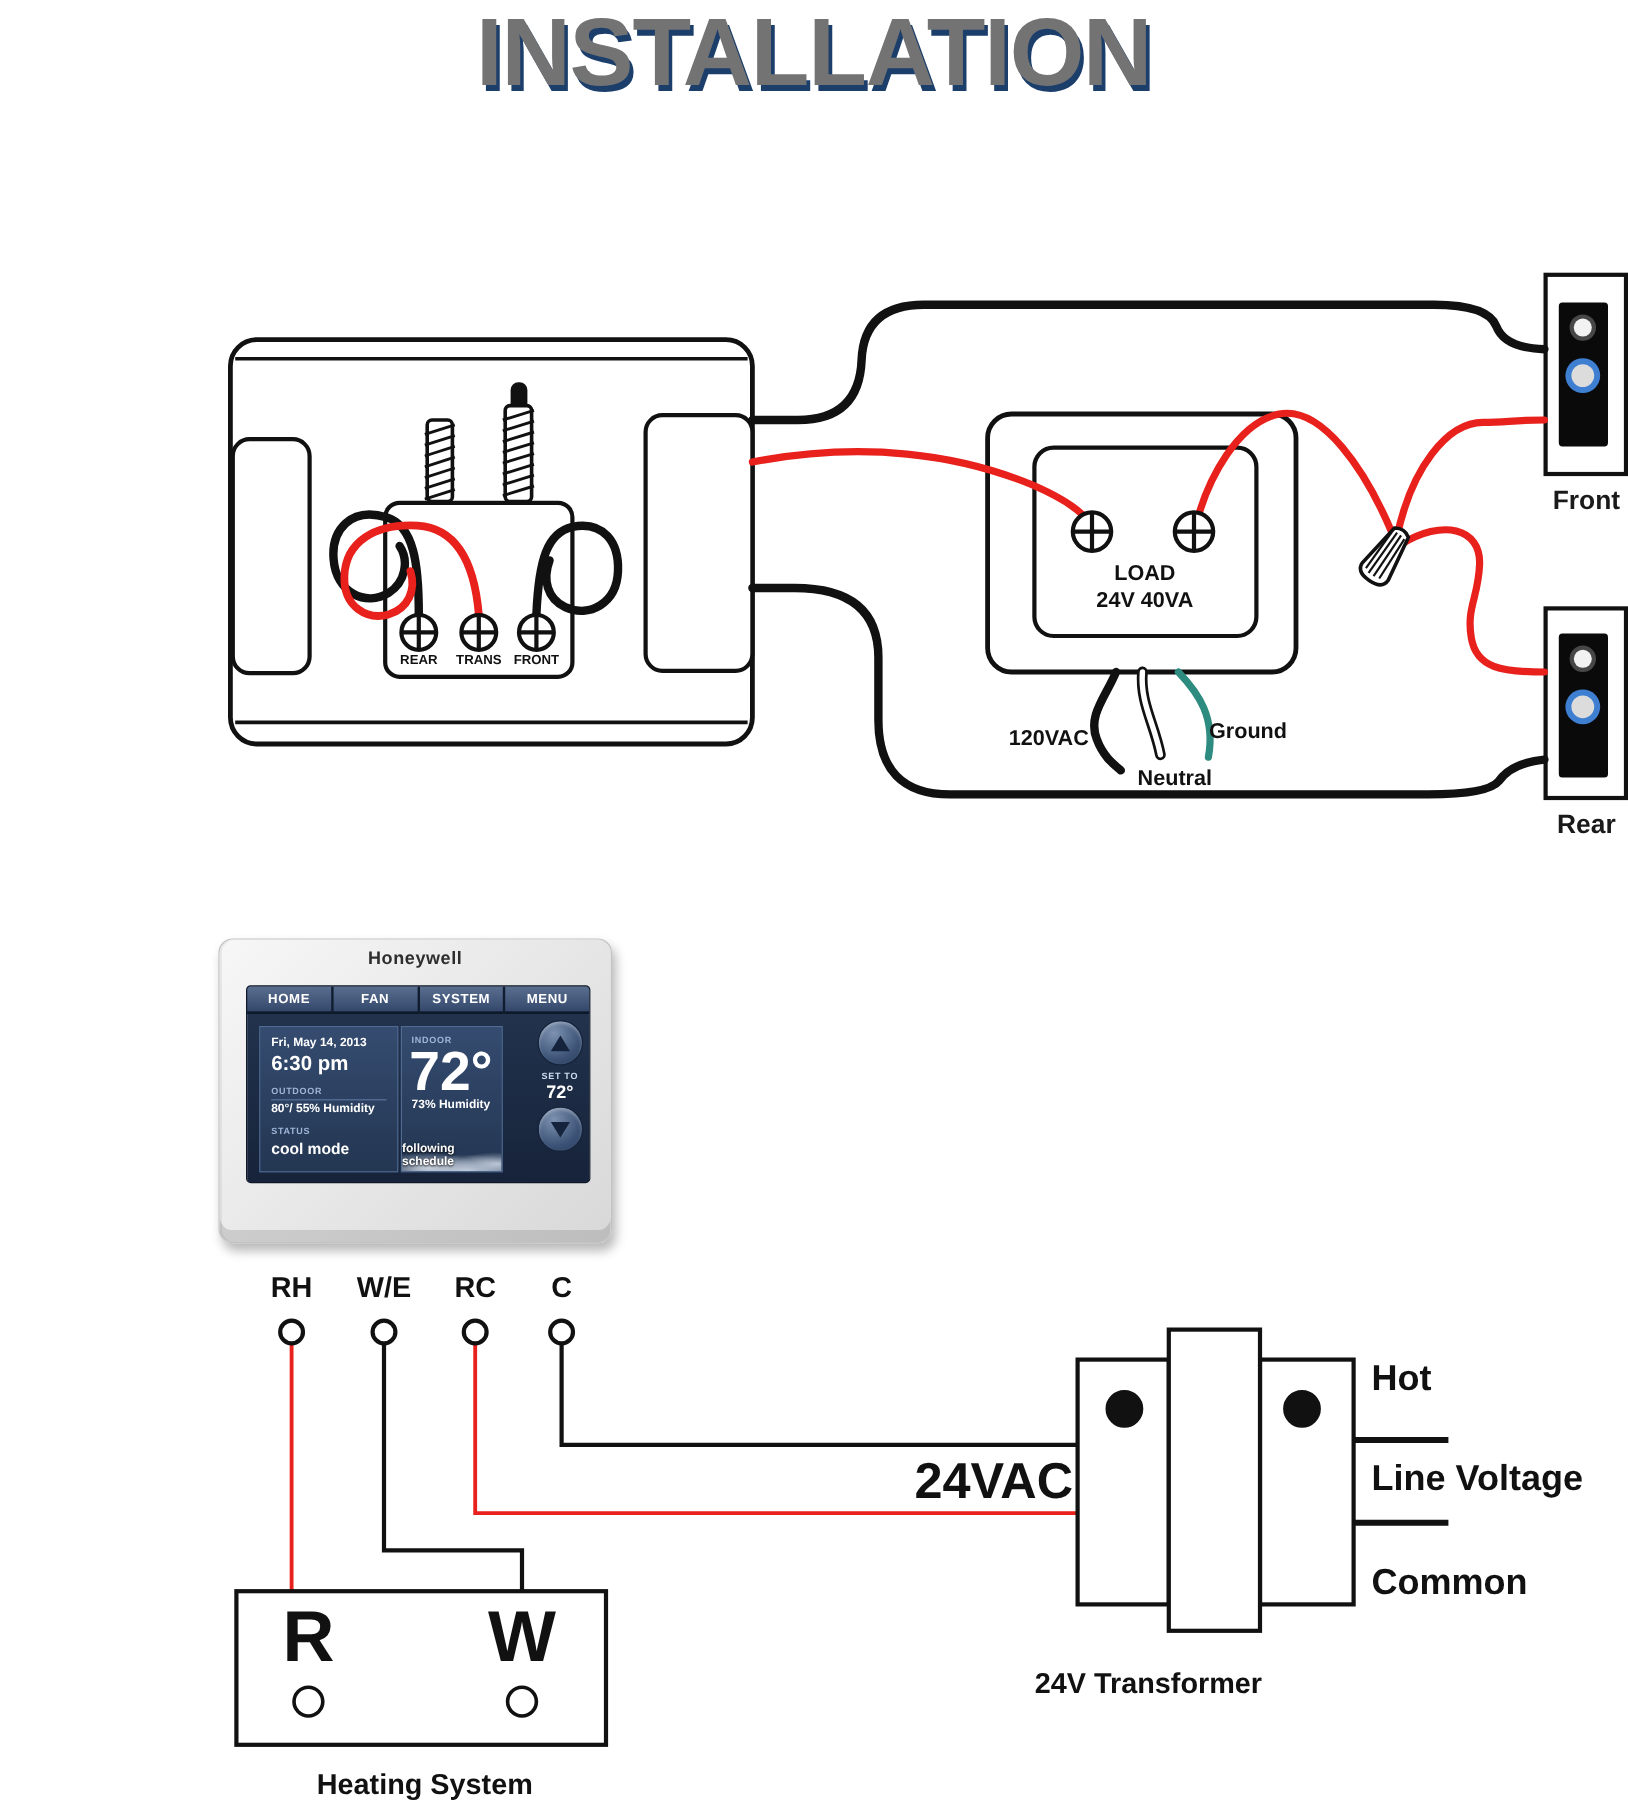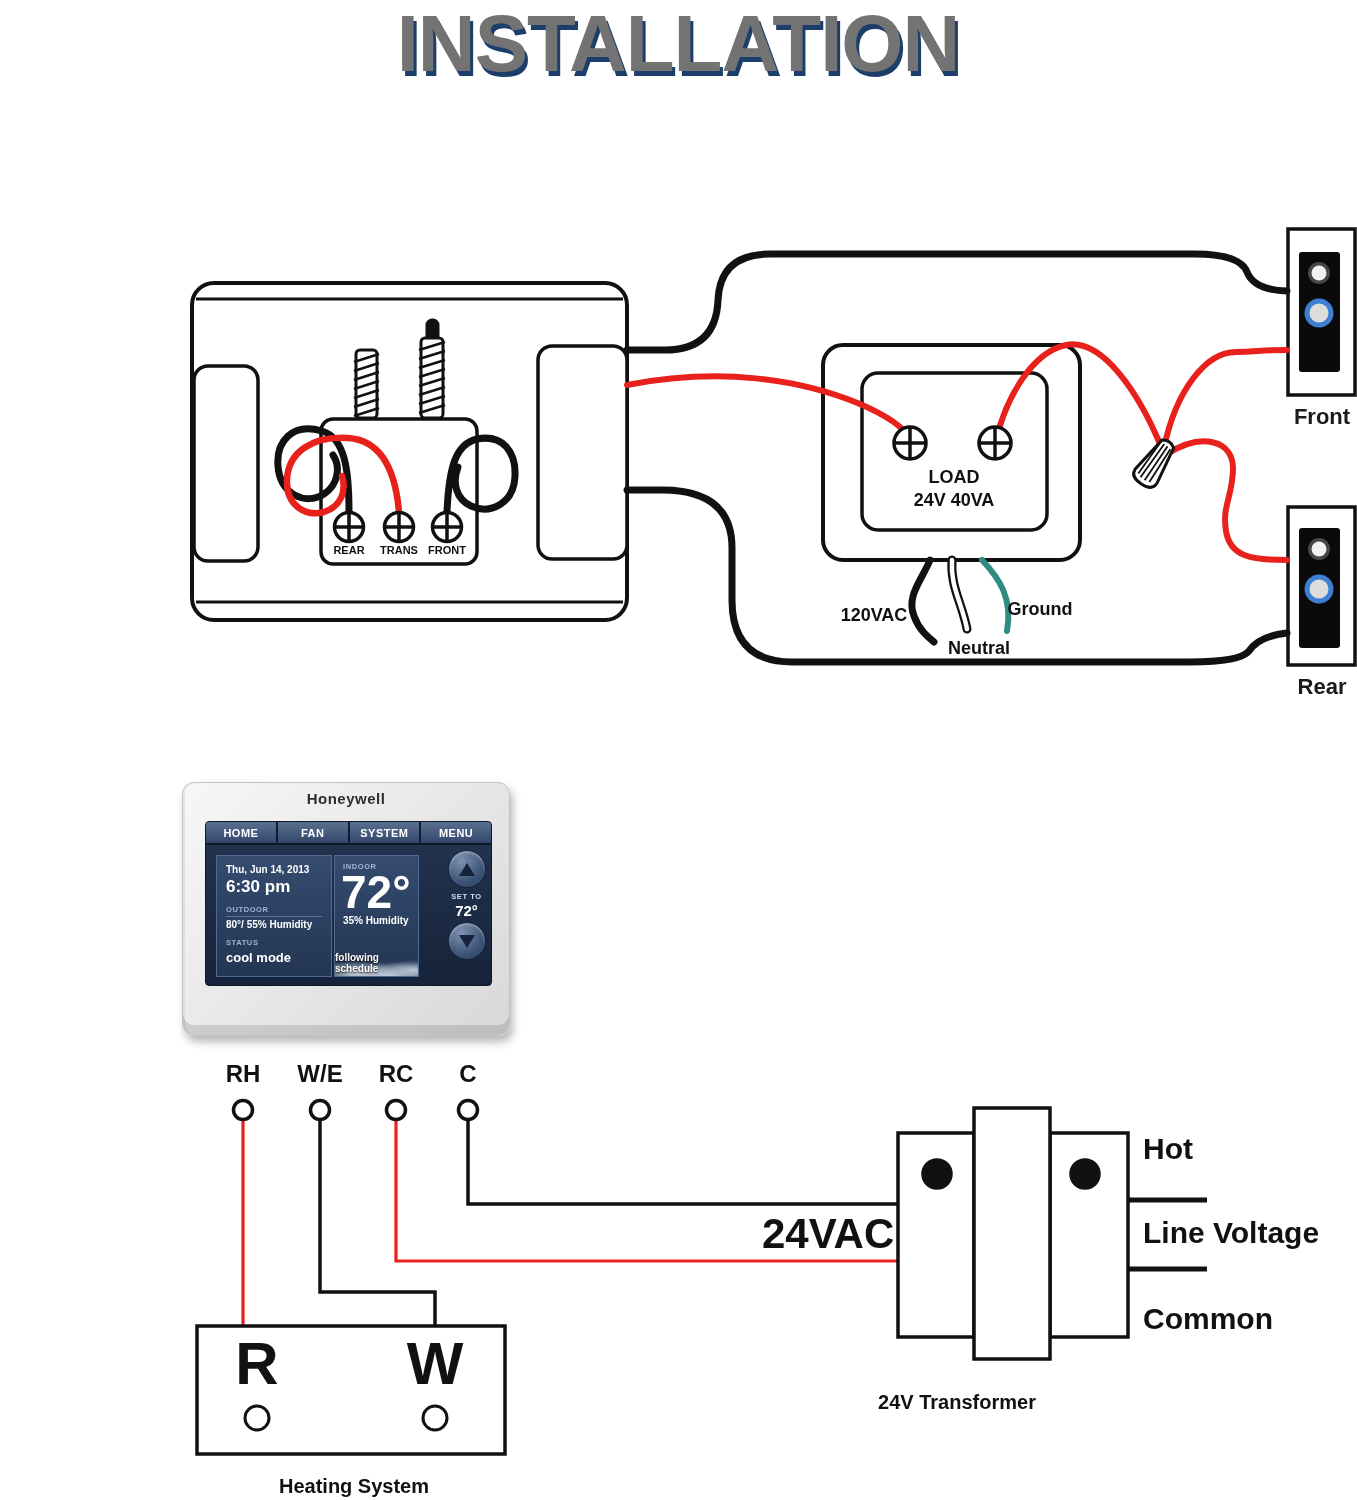"Thu, Jun 14, 2013" div.t-date { text: Thu, Jun -> Fri, May }
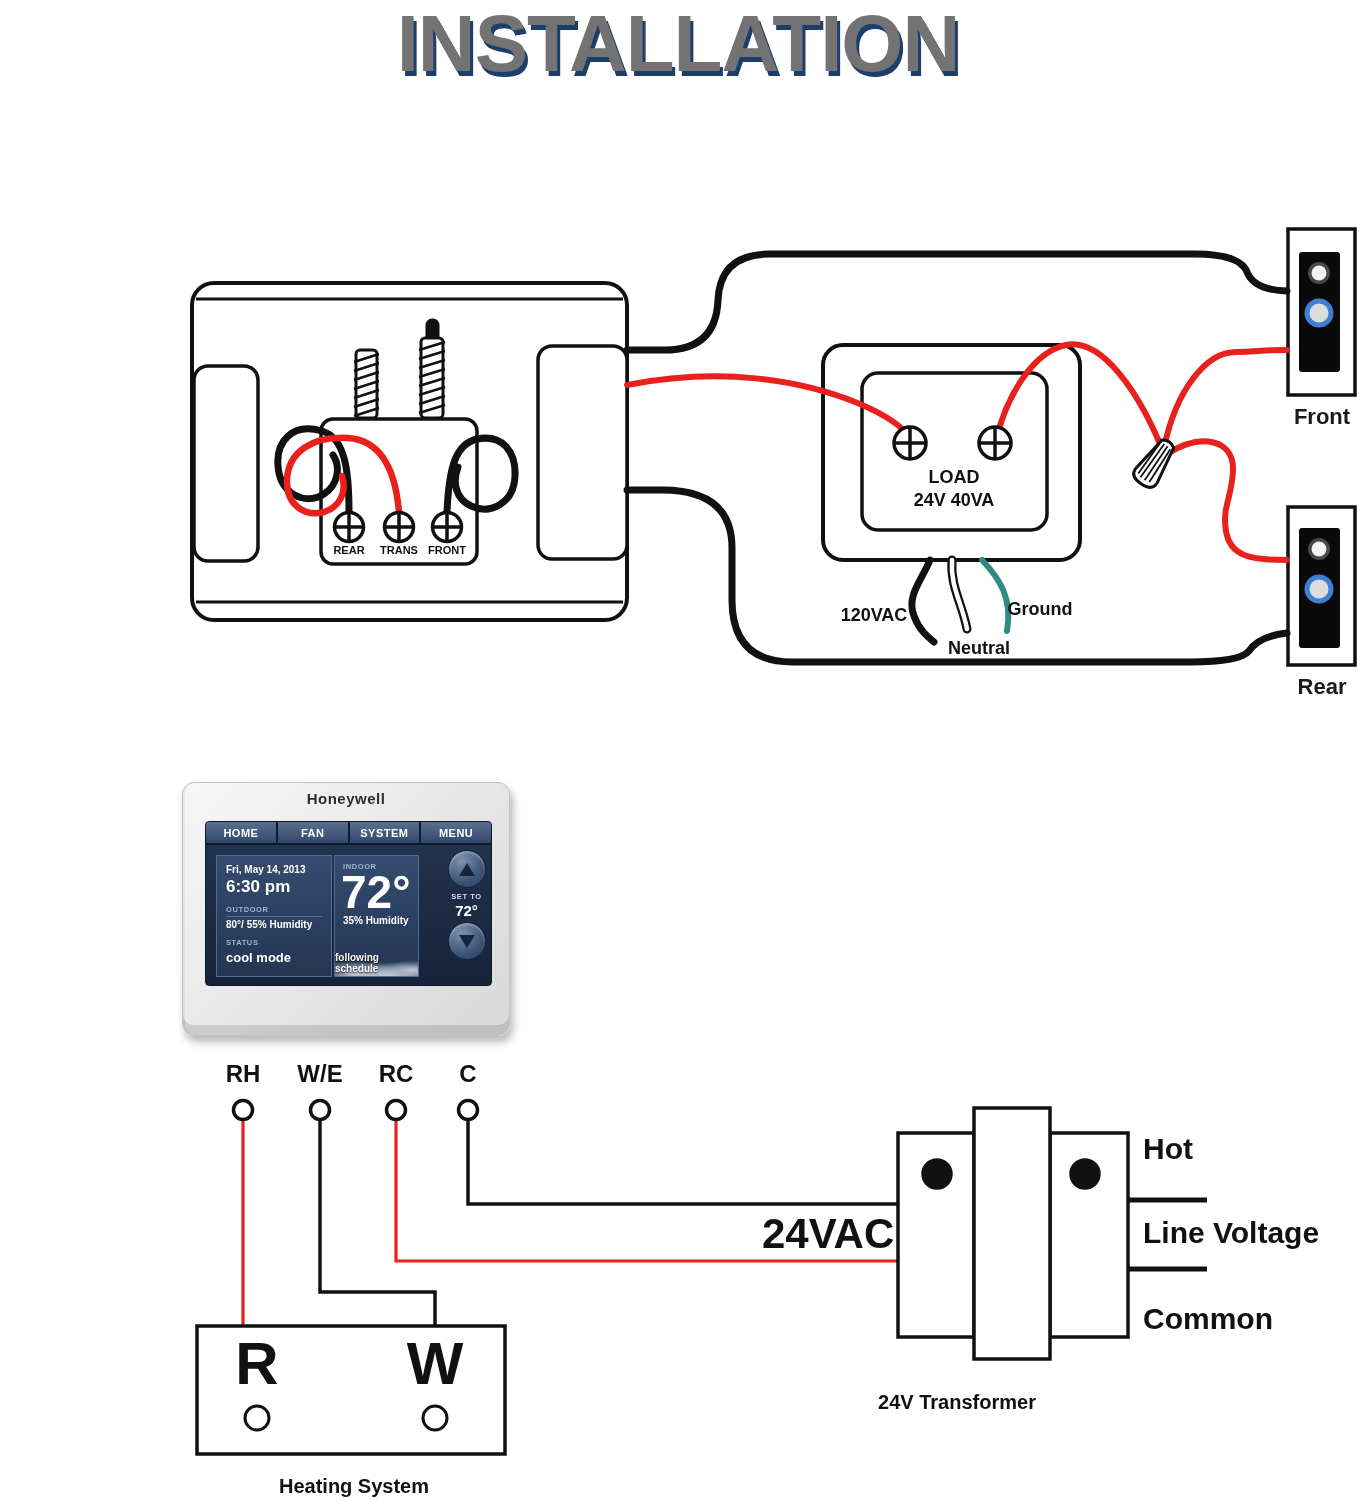"35% Humidity" div.t-hum { text: 35% -> 73% }
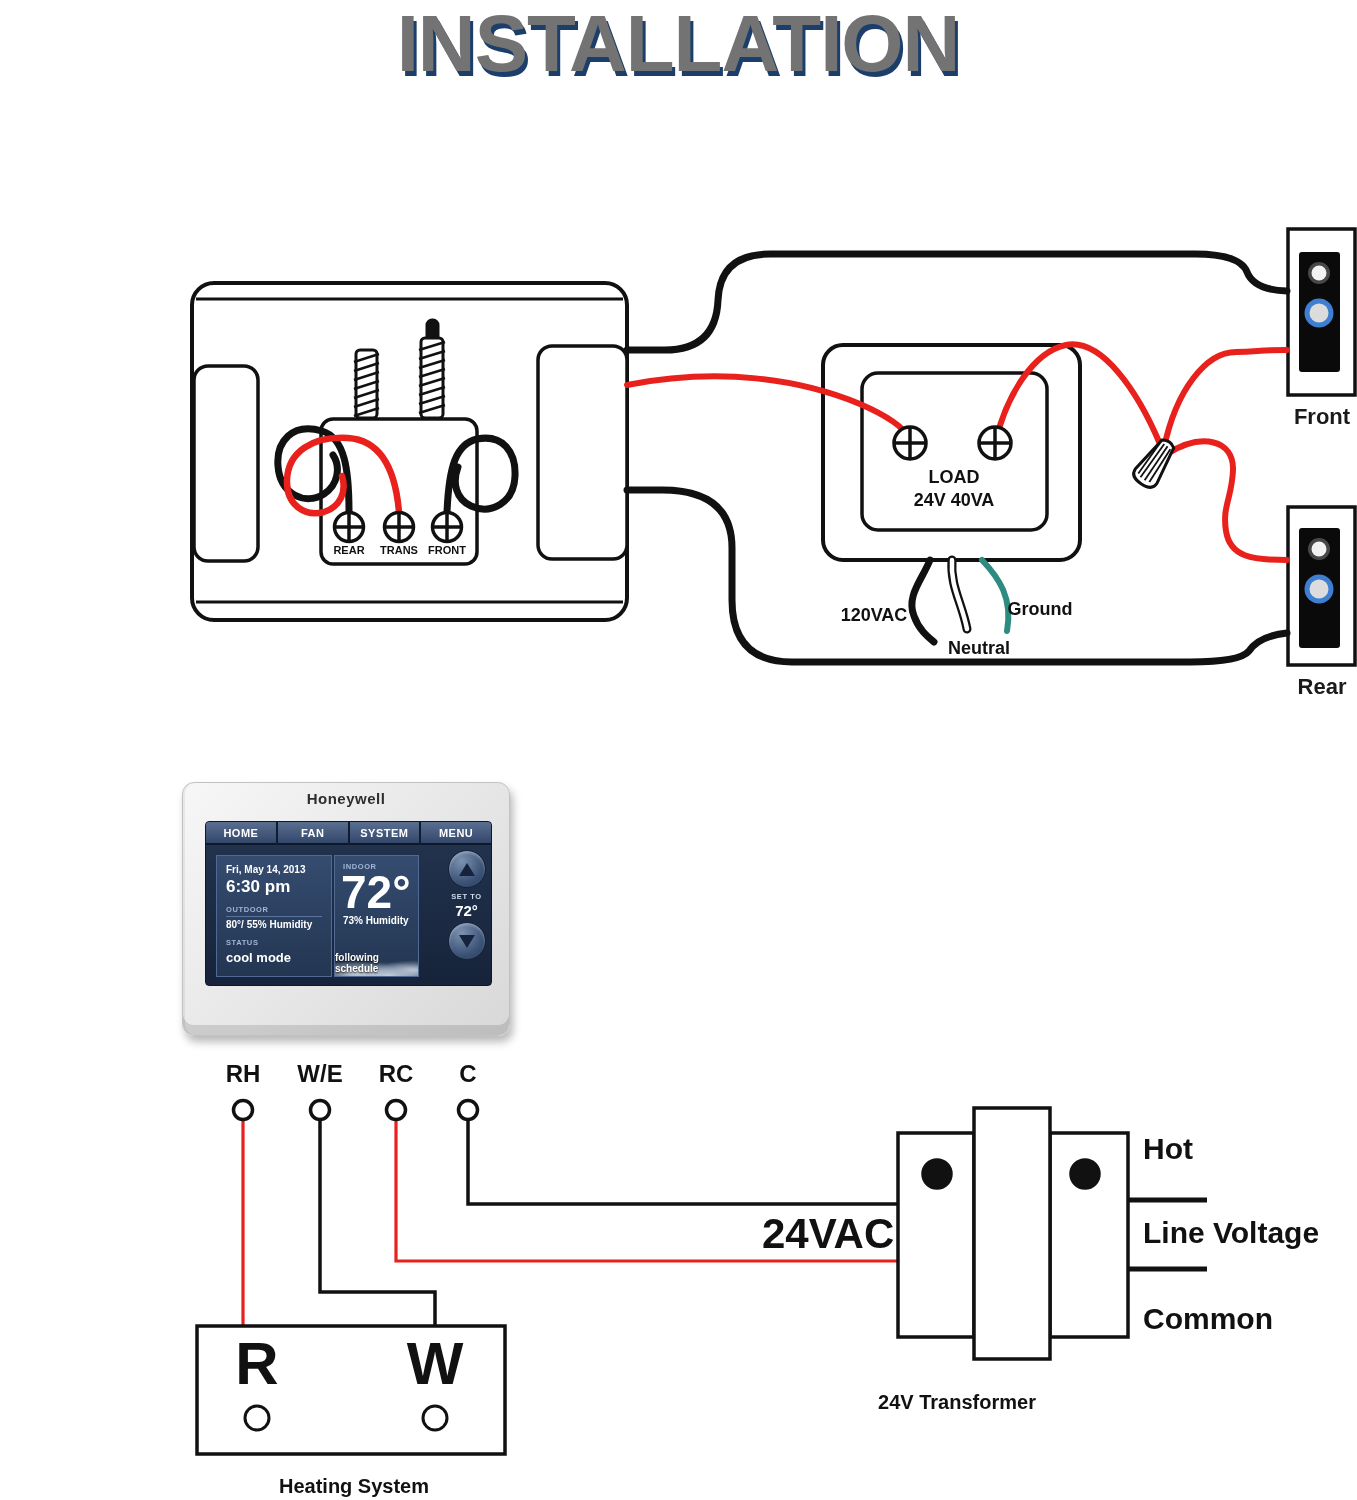"24V Transformer" .caption { font-size: 20px -> 24px }
